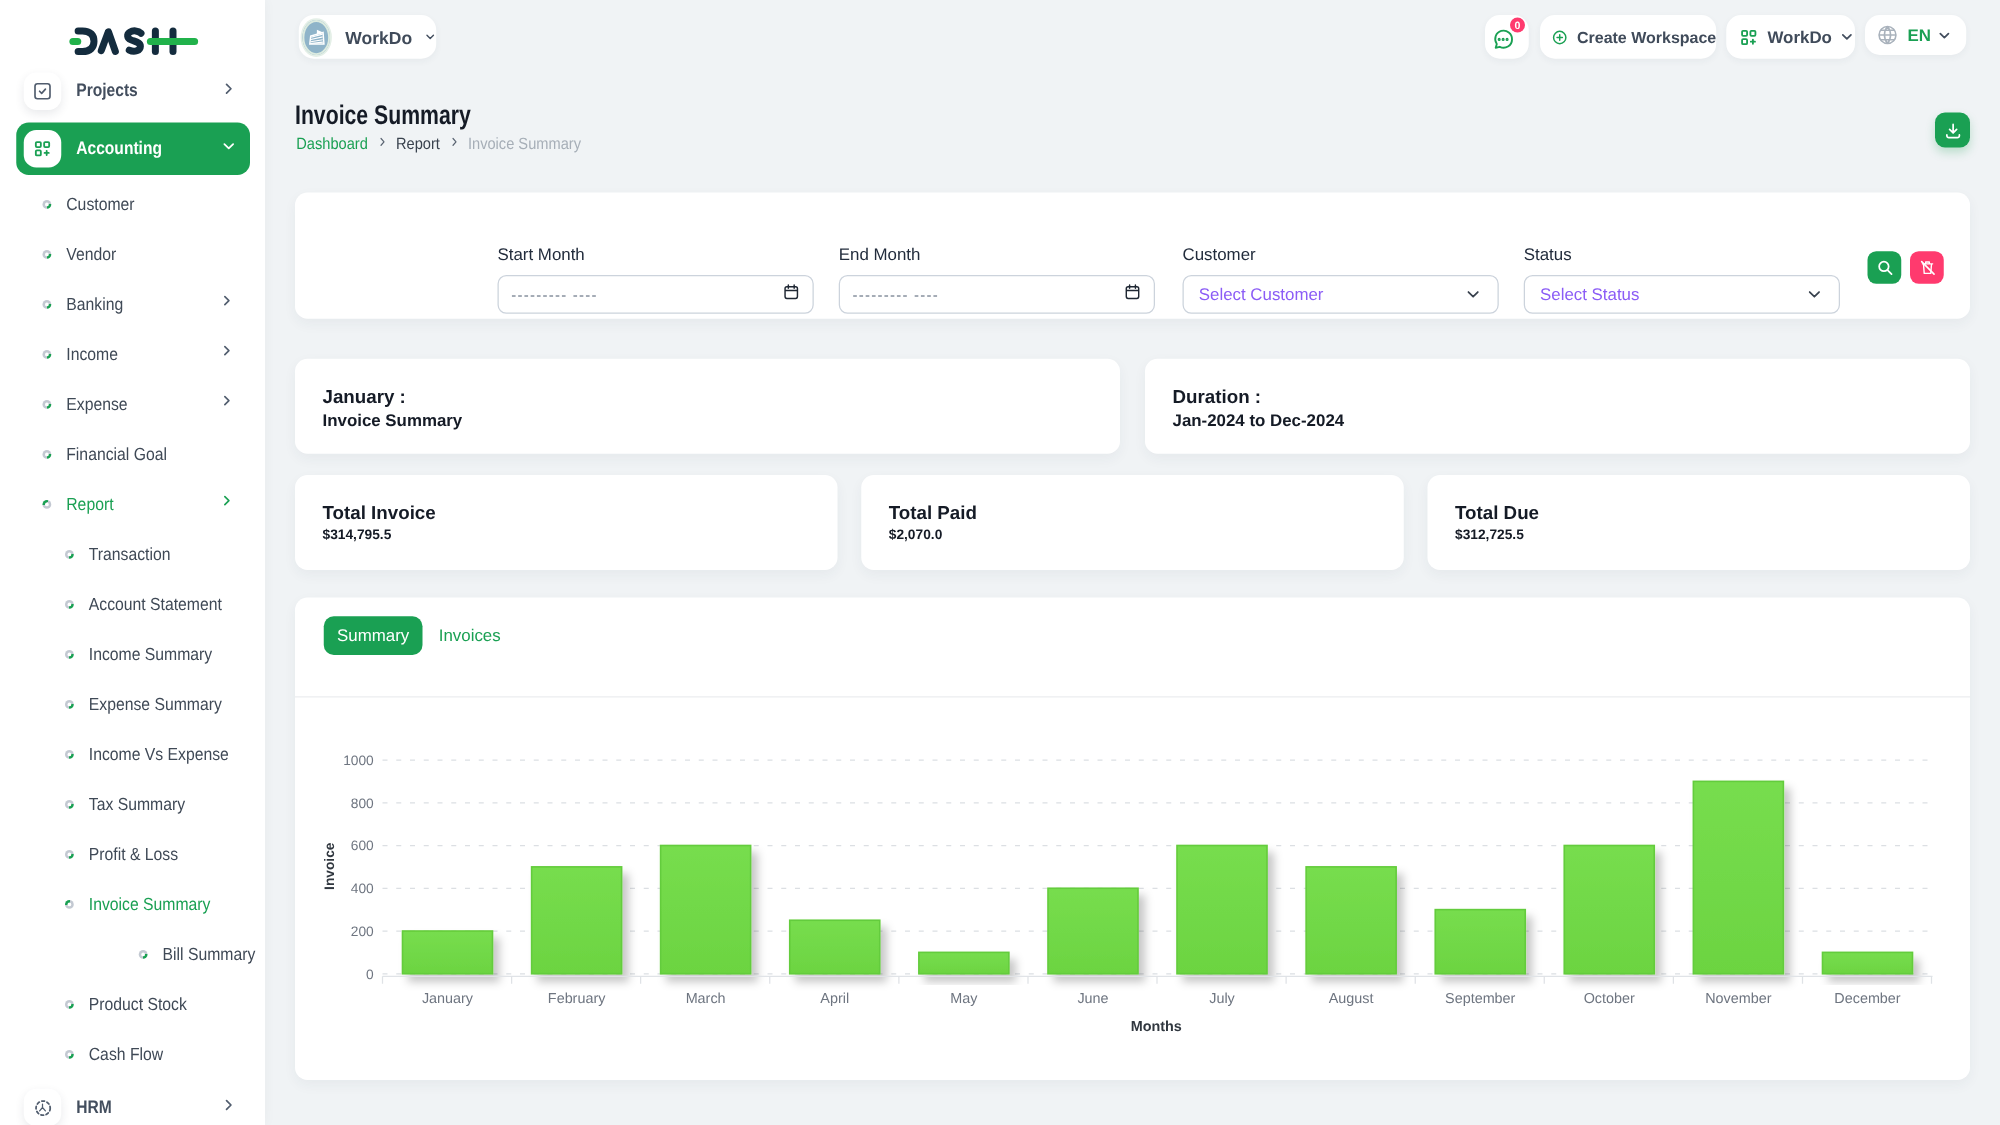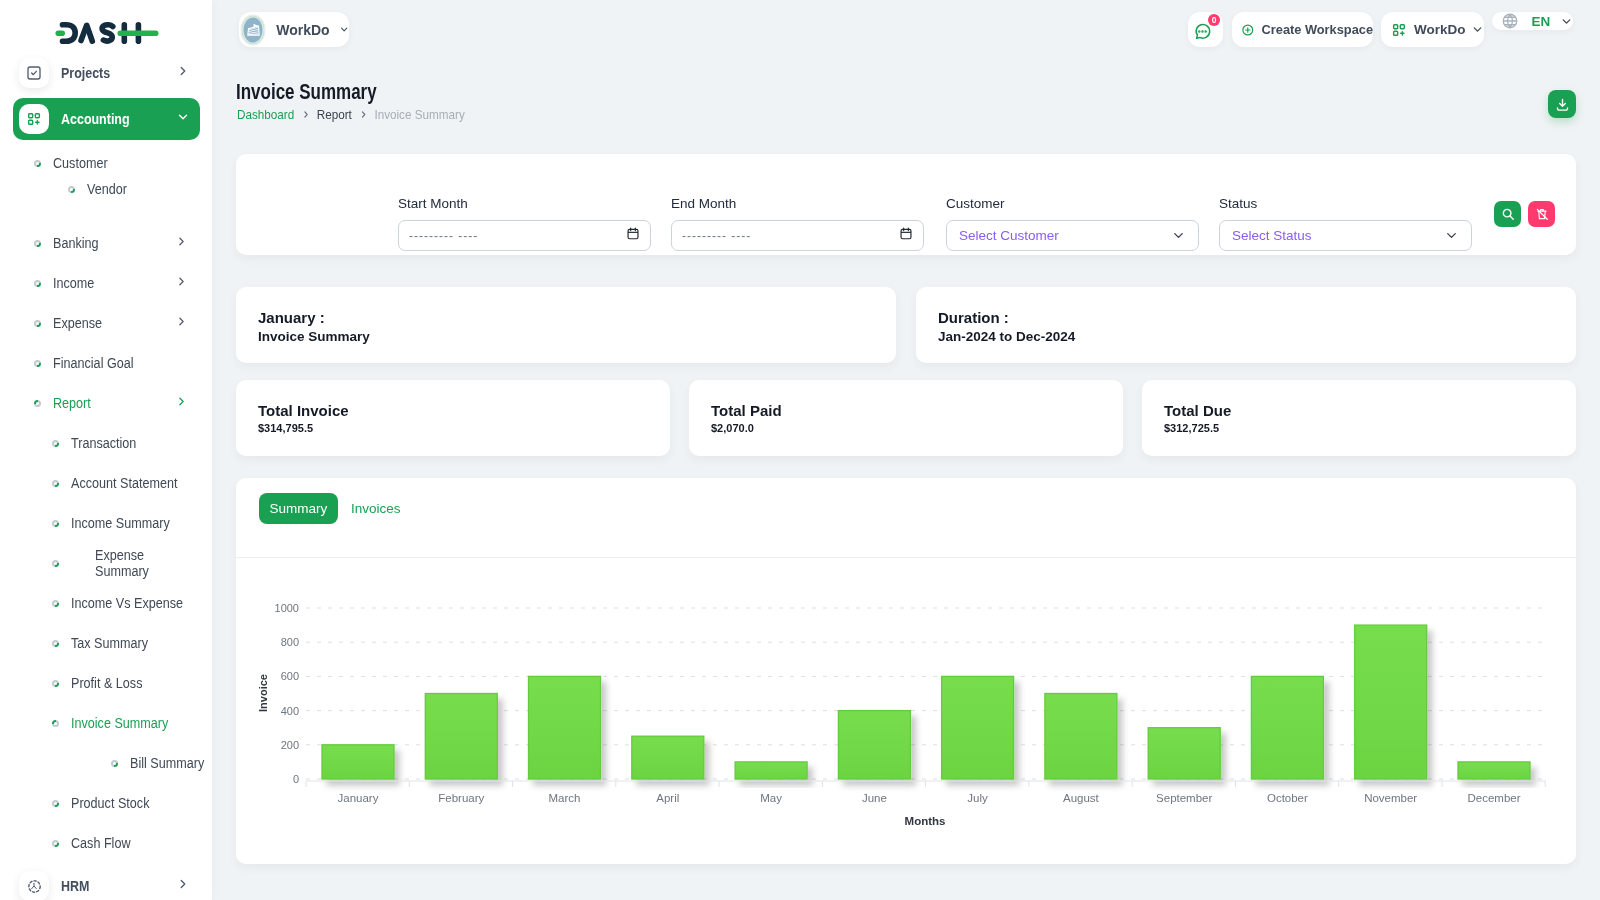"EN" #enBtn { height: 18px -> 32px; justify-content: space-between -> none }
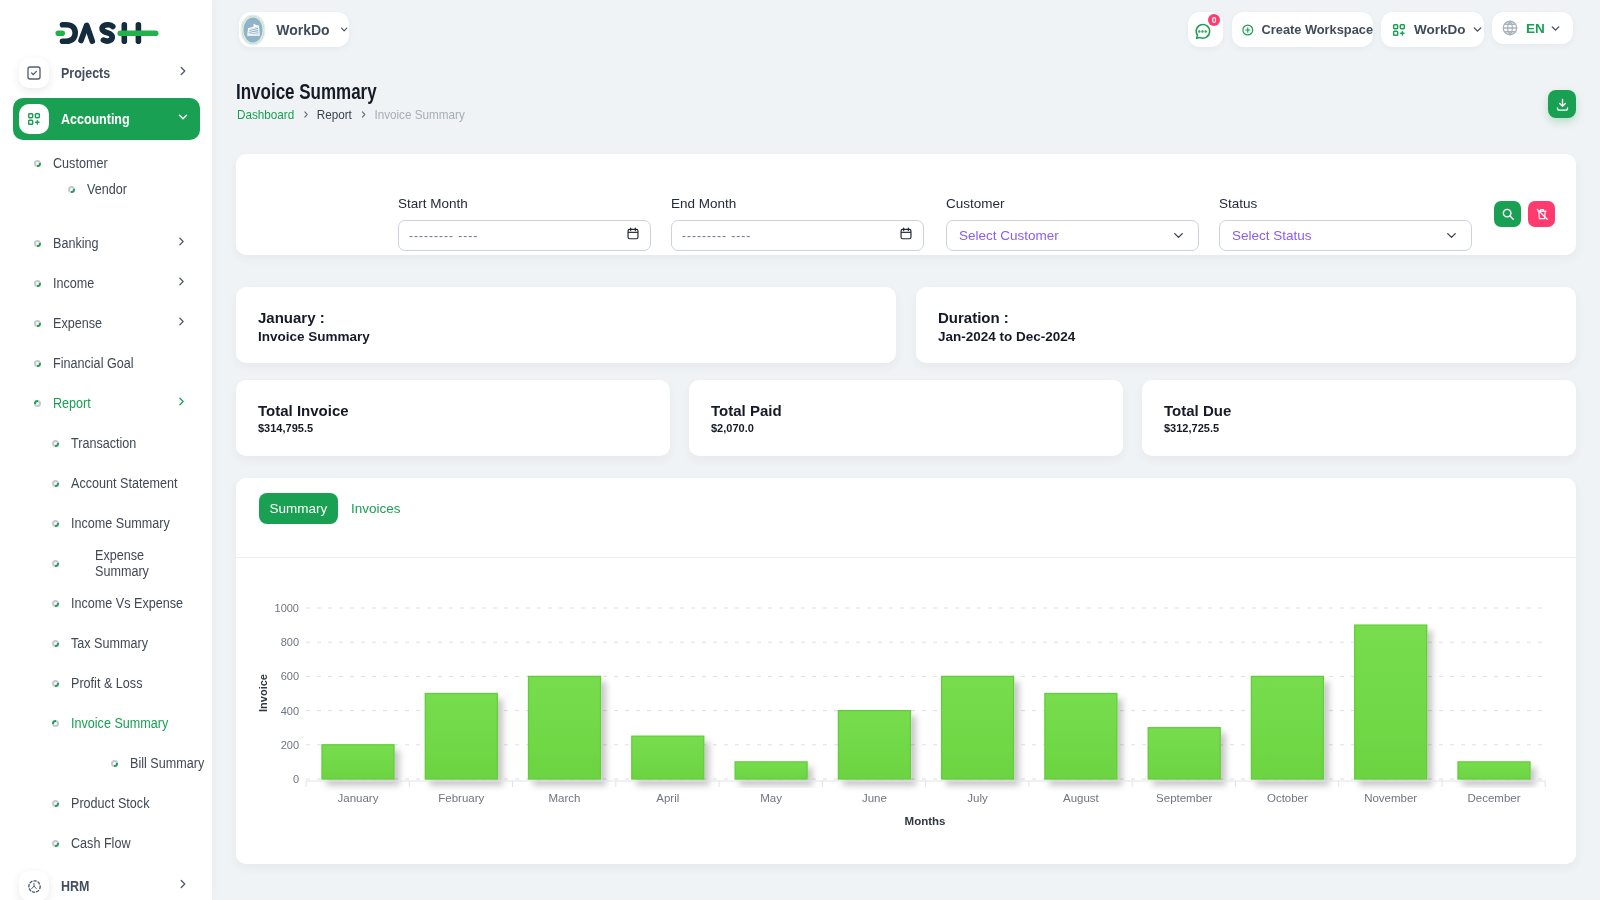"Vendor" div.smi { padding-left: 34px -> none; top: 117px -> 131px }
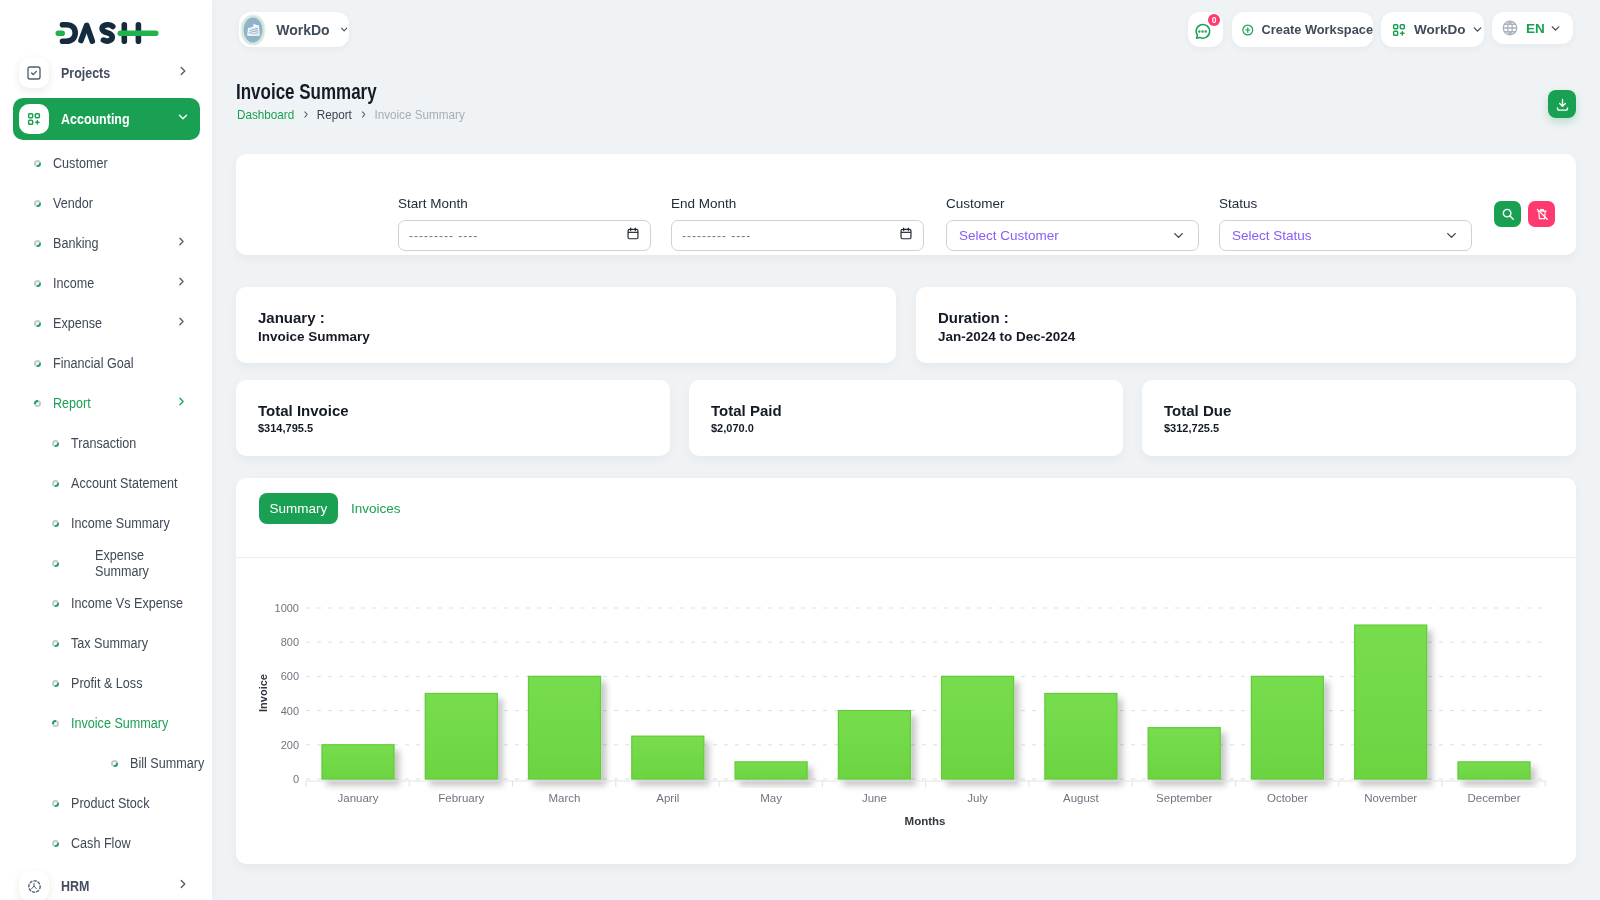"Expense Summary" div.smi { gap: 24px -> none }
